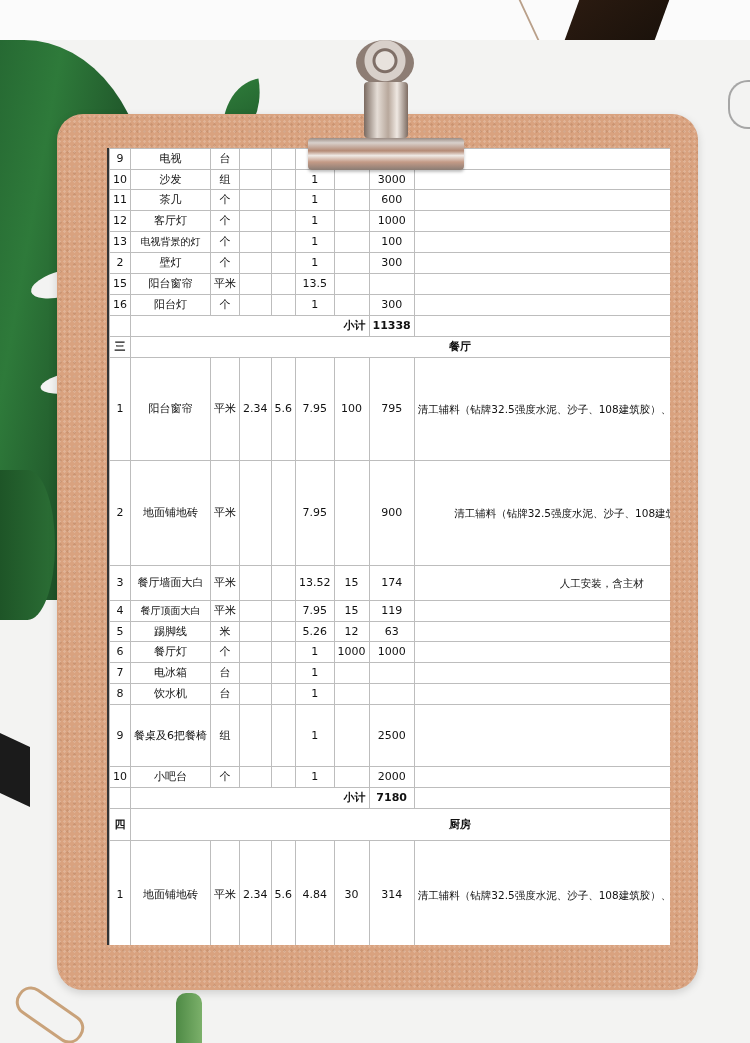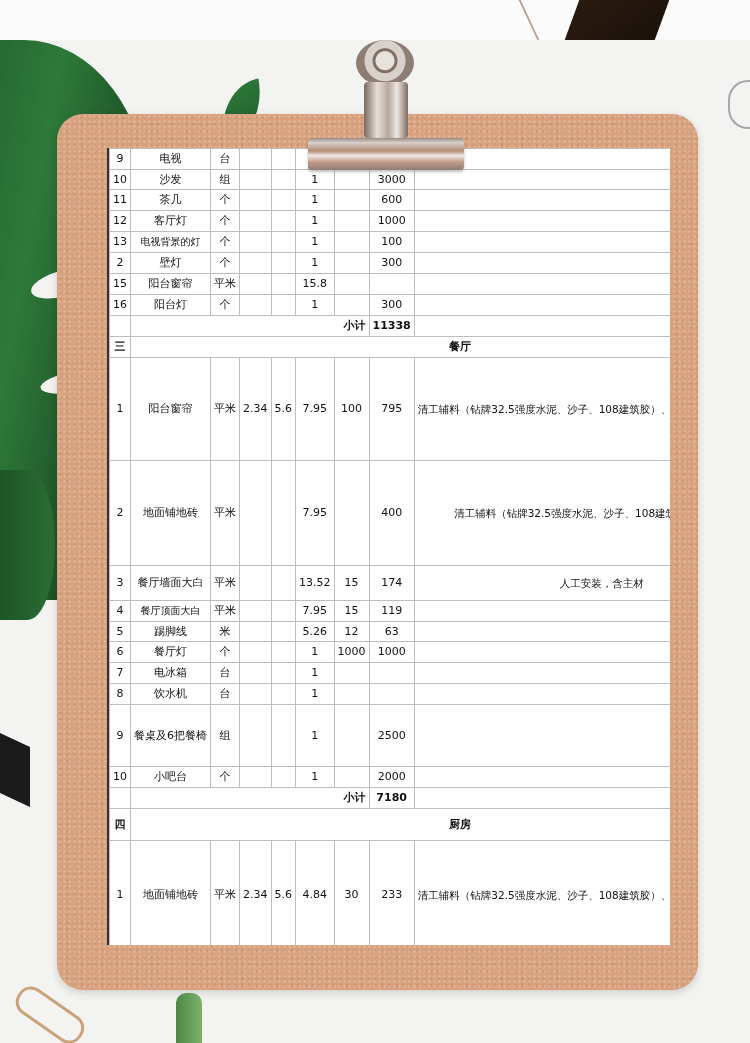"15.8" td.c { text: 15.8 -> 13.5 }
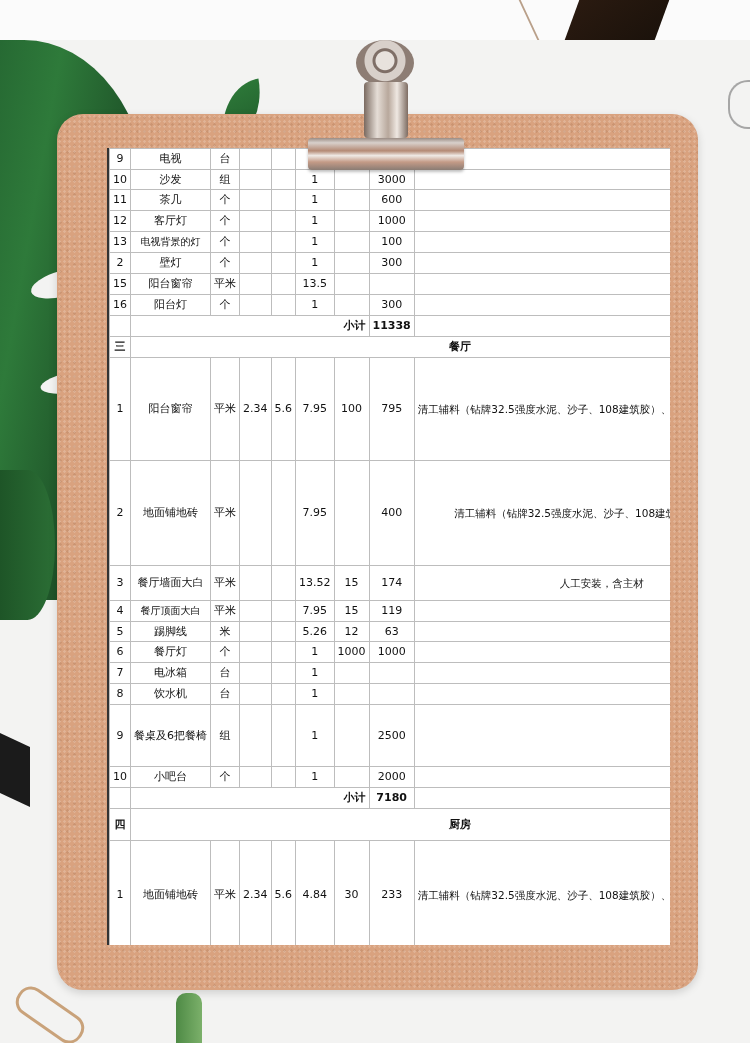"400" td.c { text: 400 -> 900 }
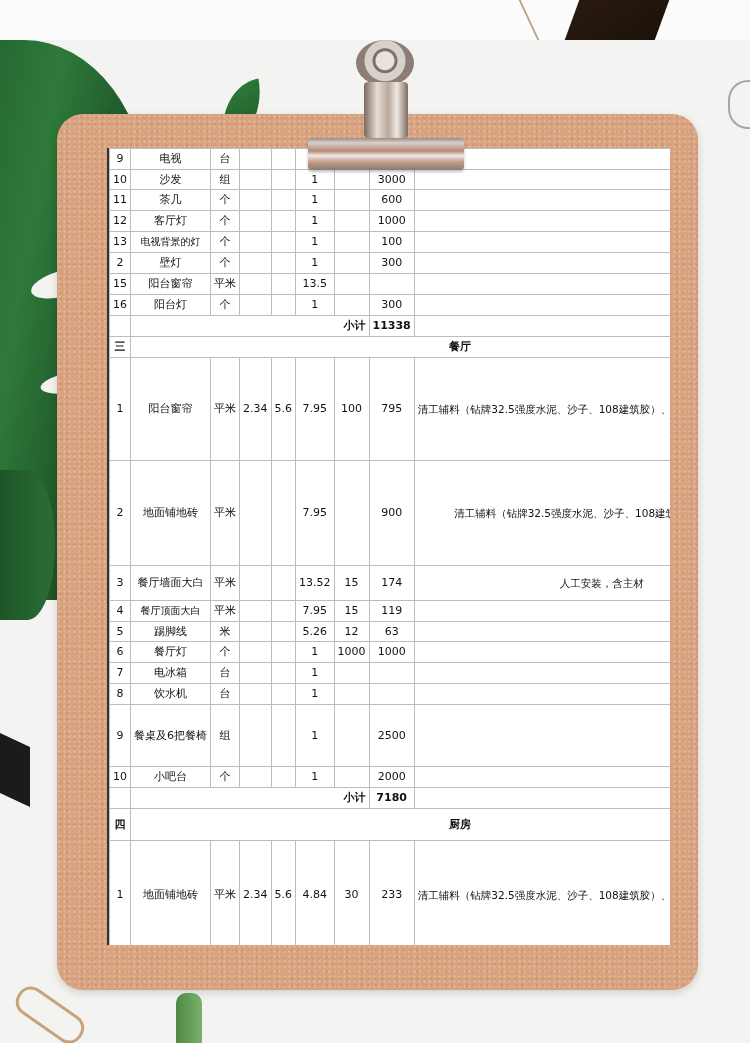"233" td.c { text: 233 -> 314 }
